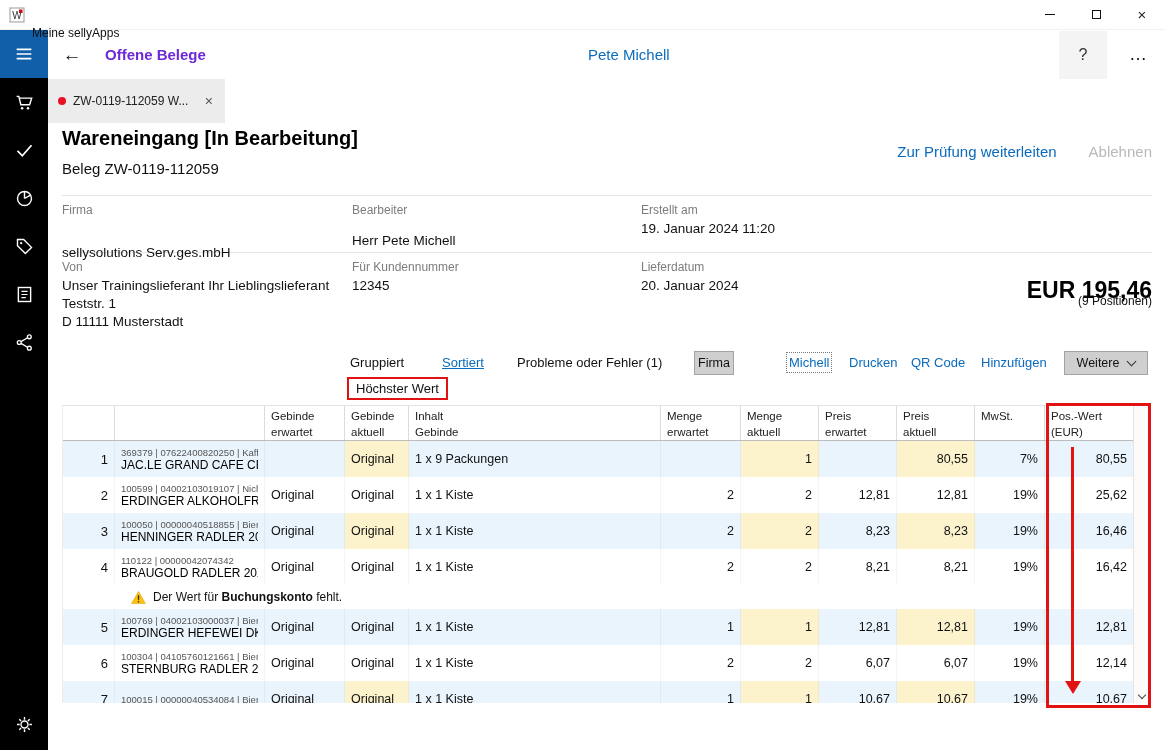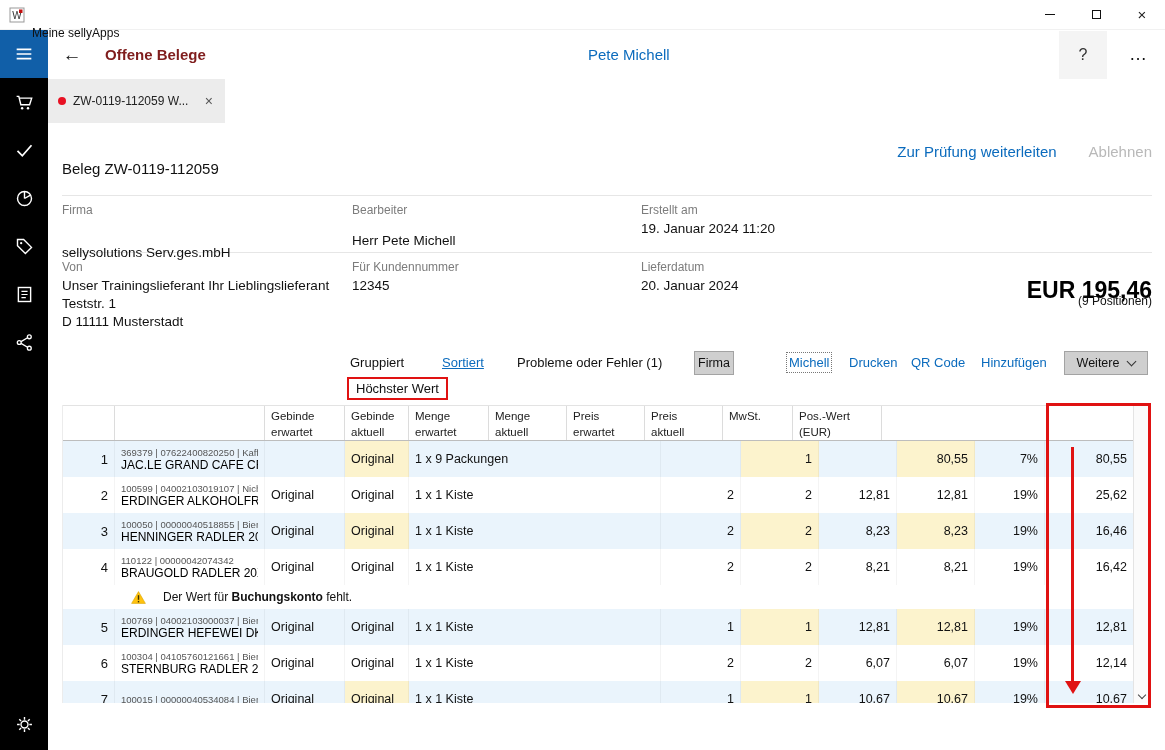"Offene Belege" .header-title { color: #7f1d1d -> #6d28d9 }
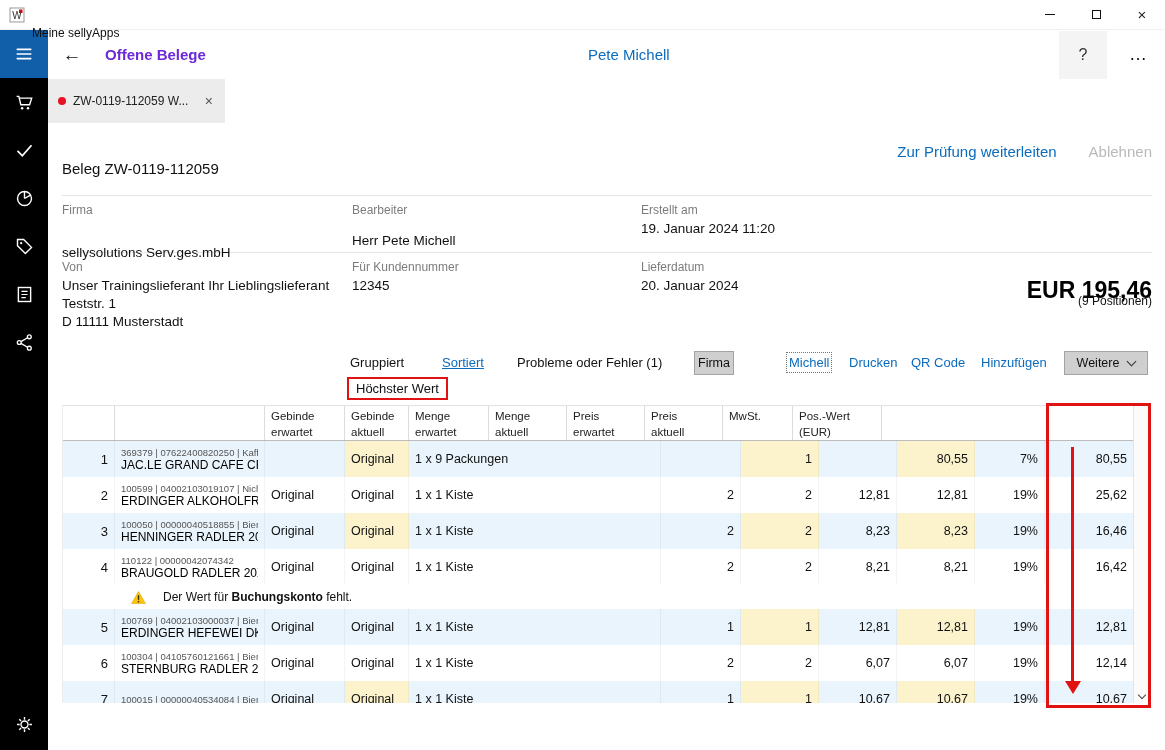"Wareneingang [In Bearbeitung]" div.doc-title { html: none -> <div>Wareneingang [In Bearbeitung]</div> }
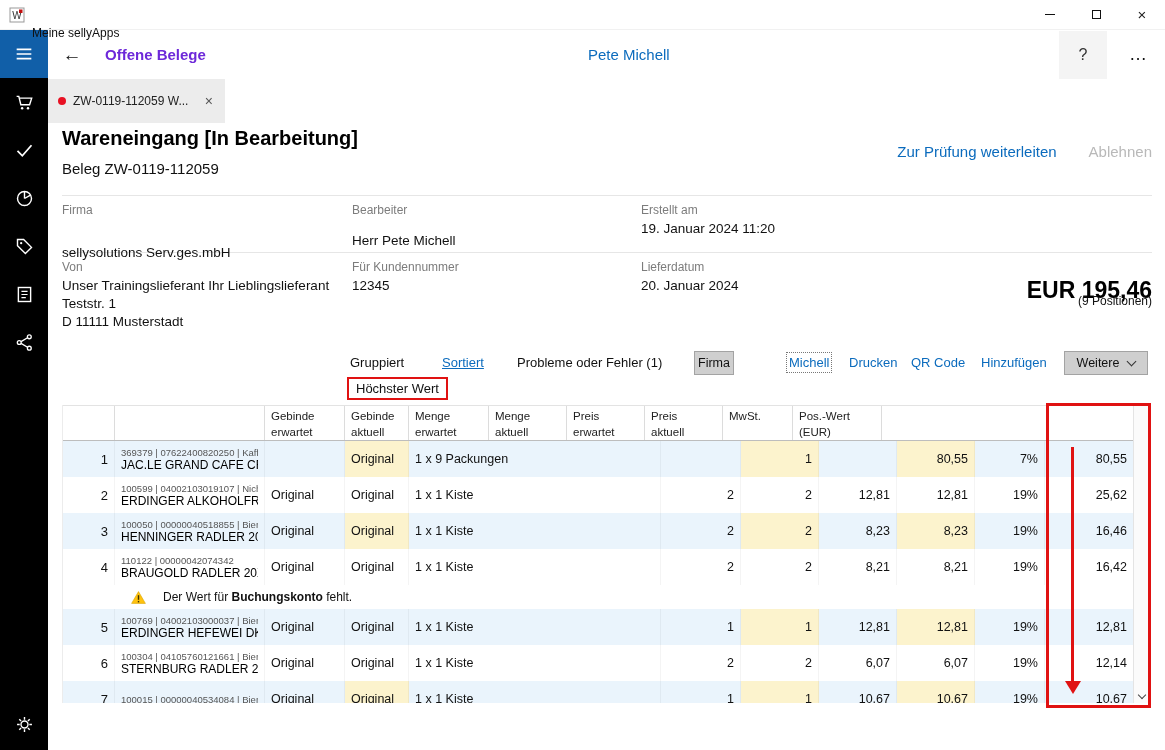"Inhalt Gebinde" div.th { html: none -> <div><span>Inhalt Gebinde</span></div> }
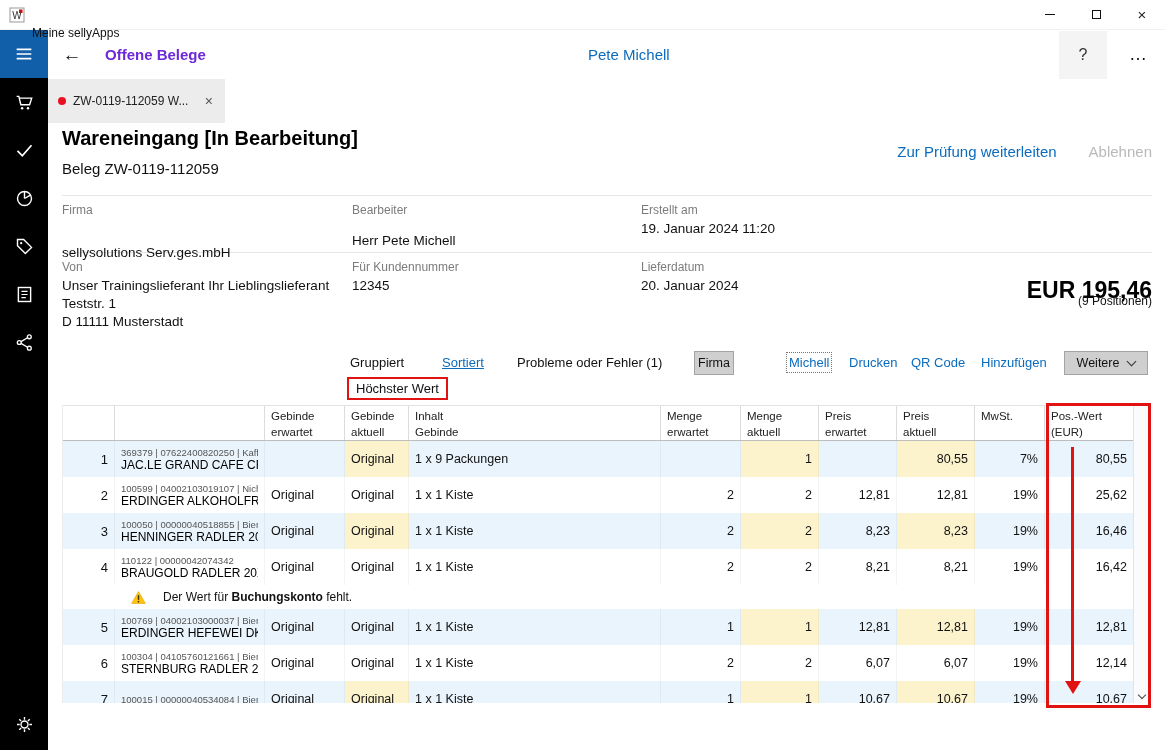"Der Wert für Buchungskonto fehlt." .warn-row { gap: 17px -> 7px }
